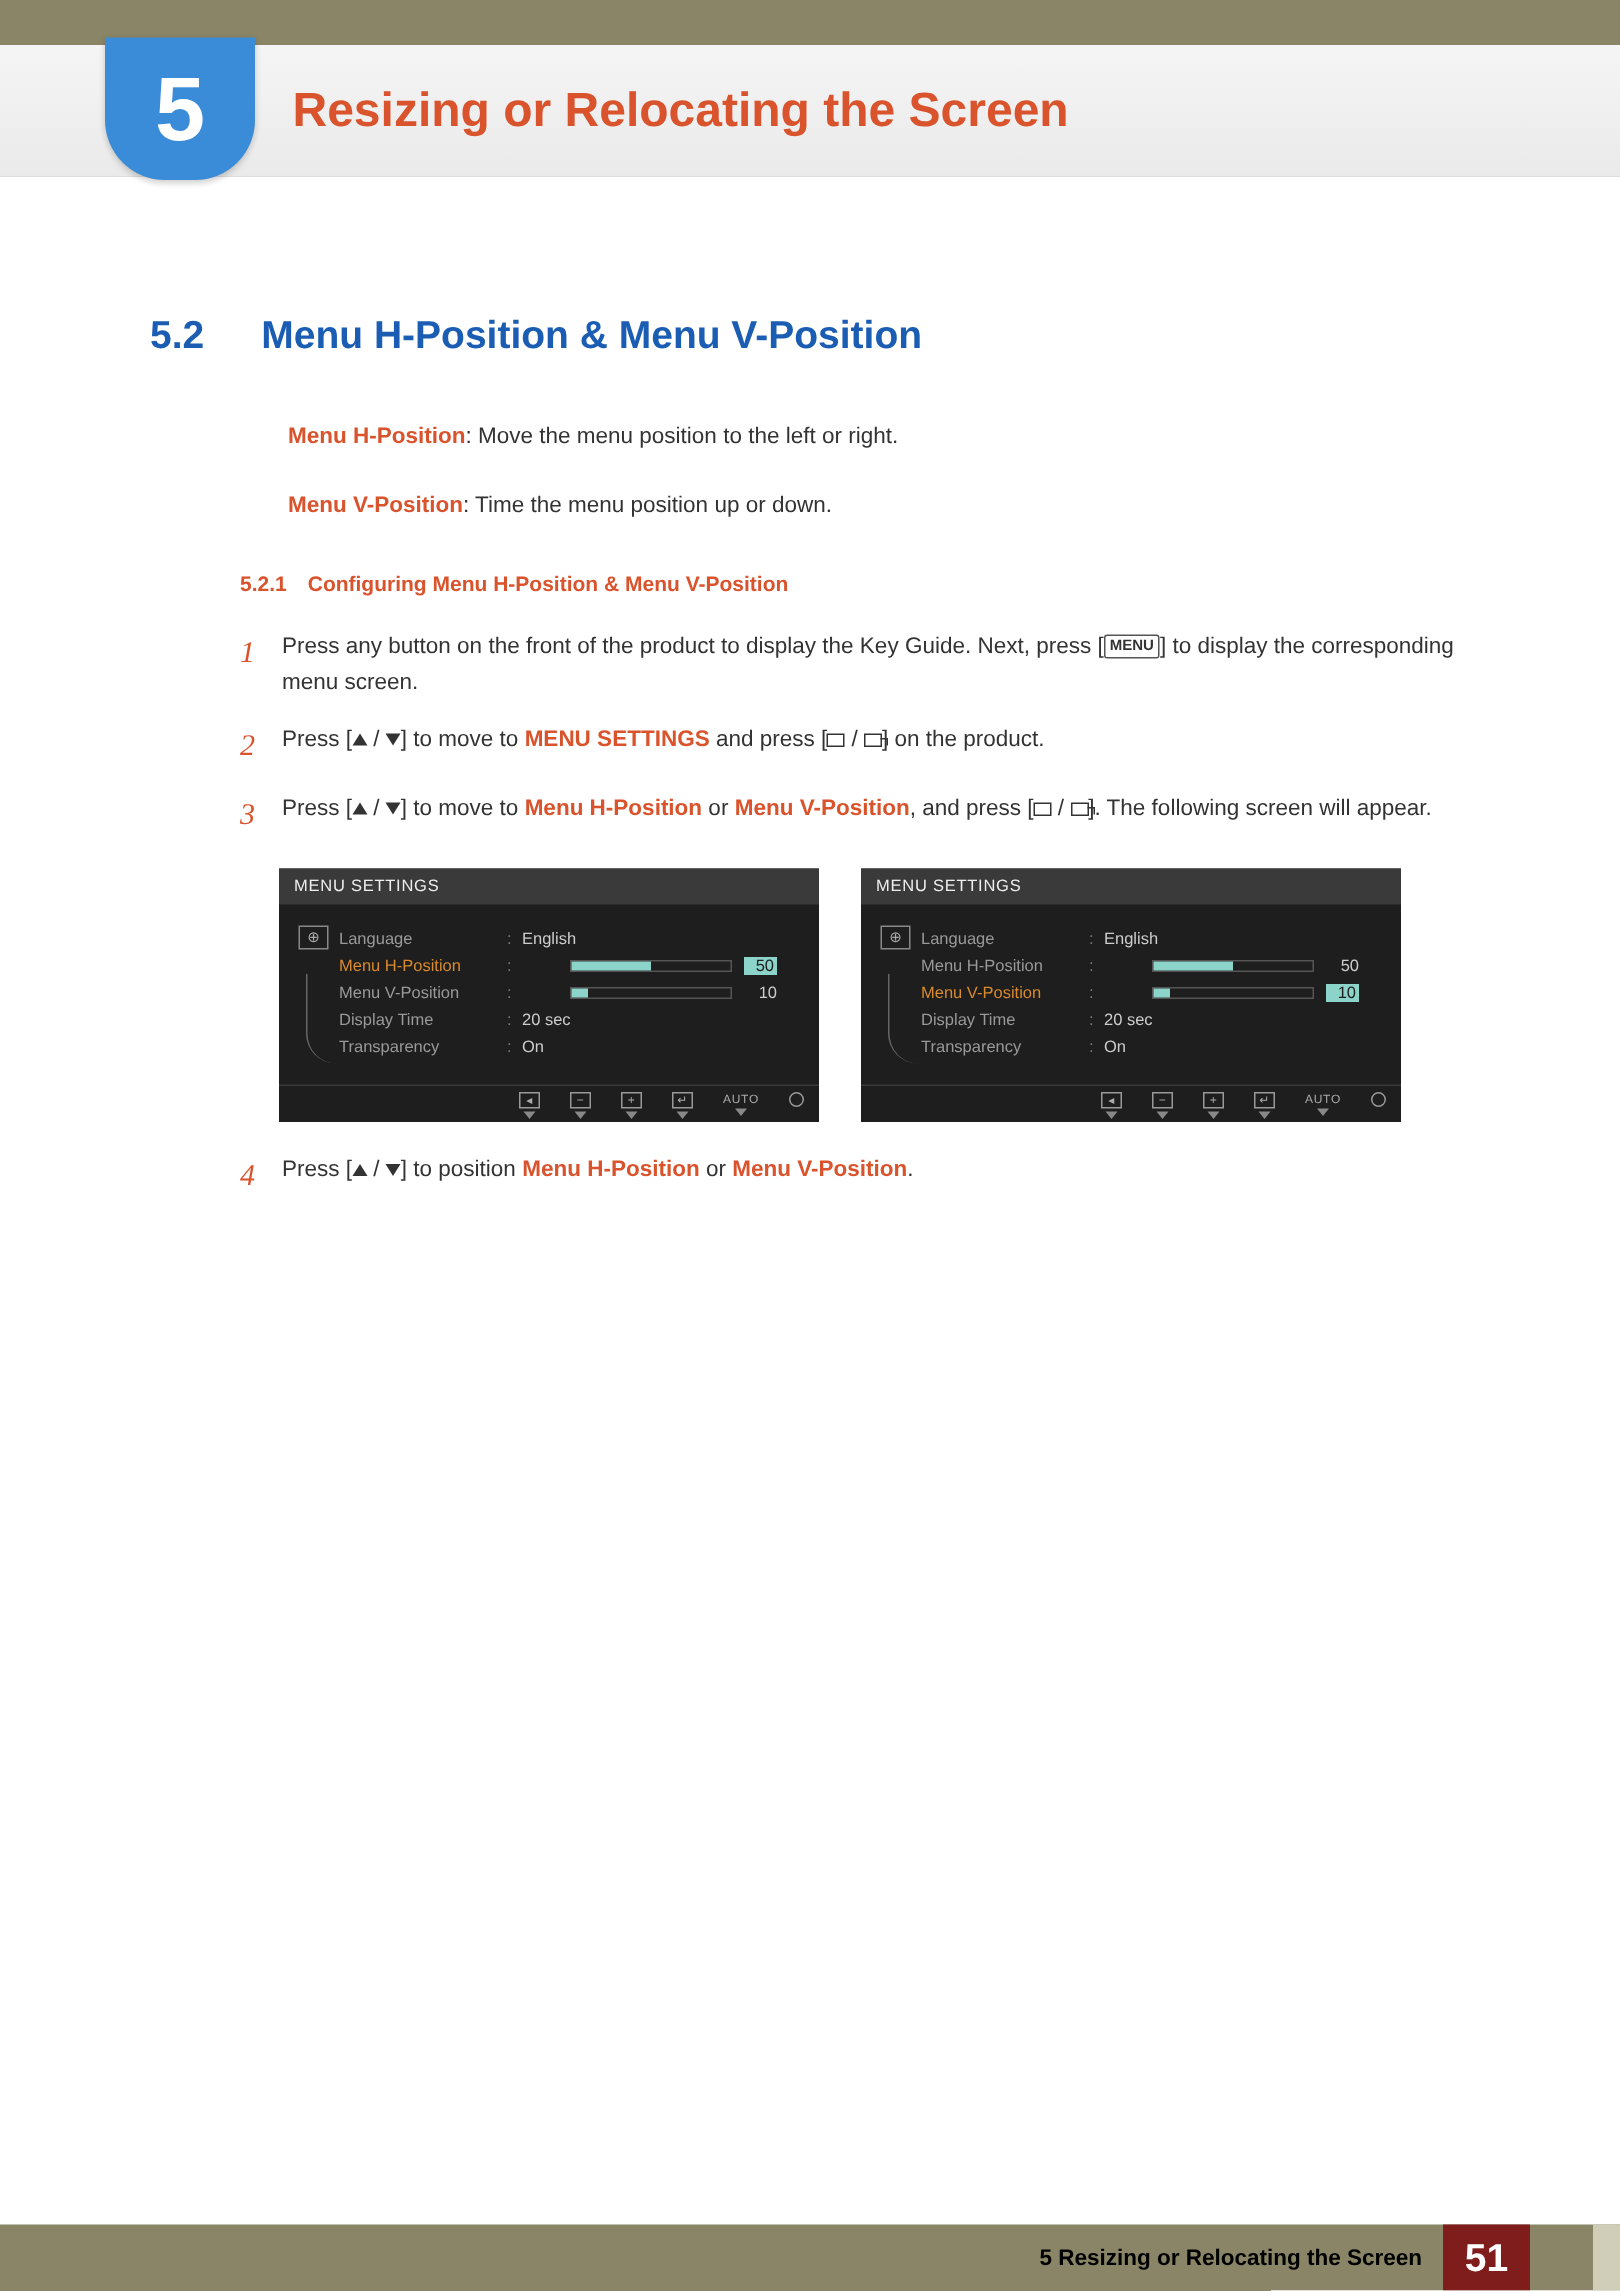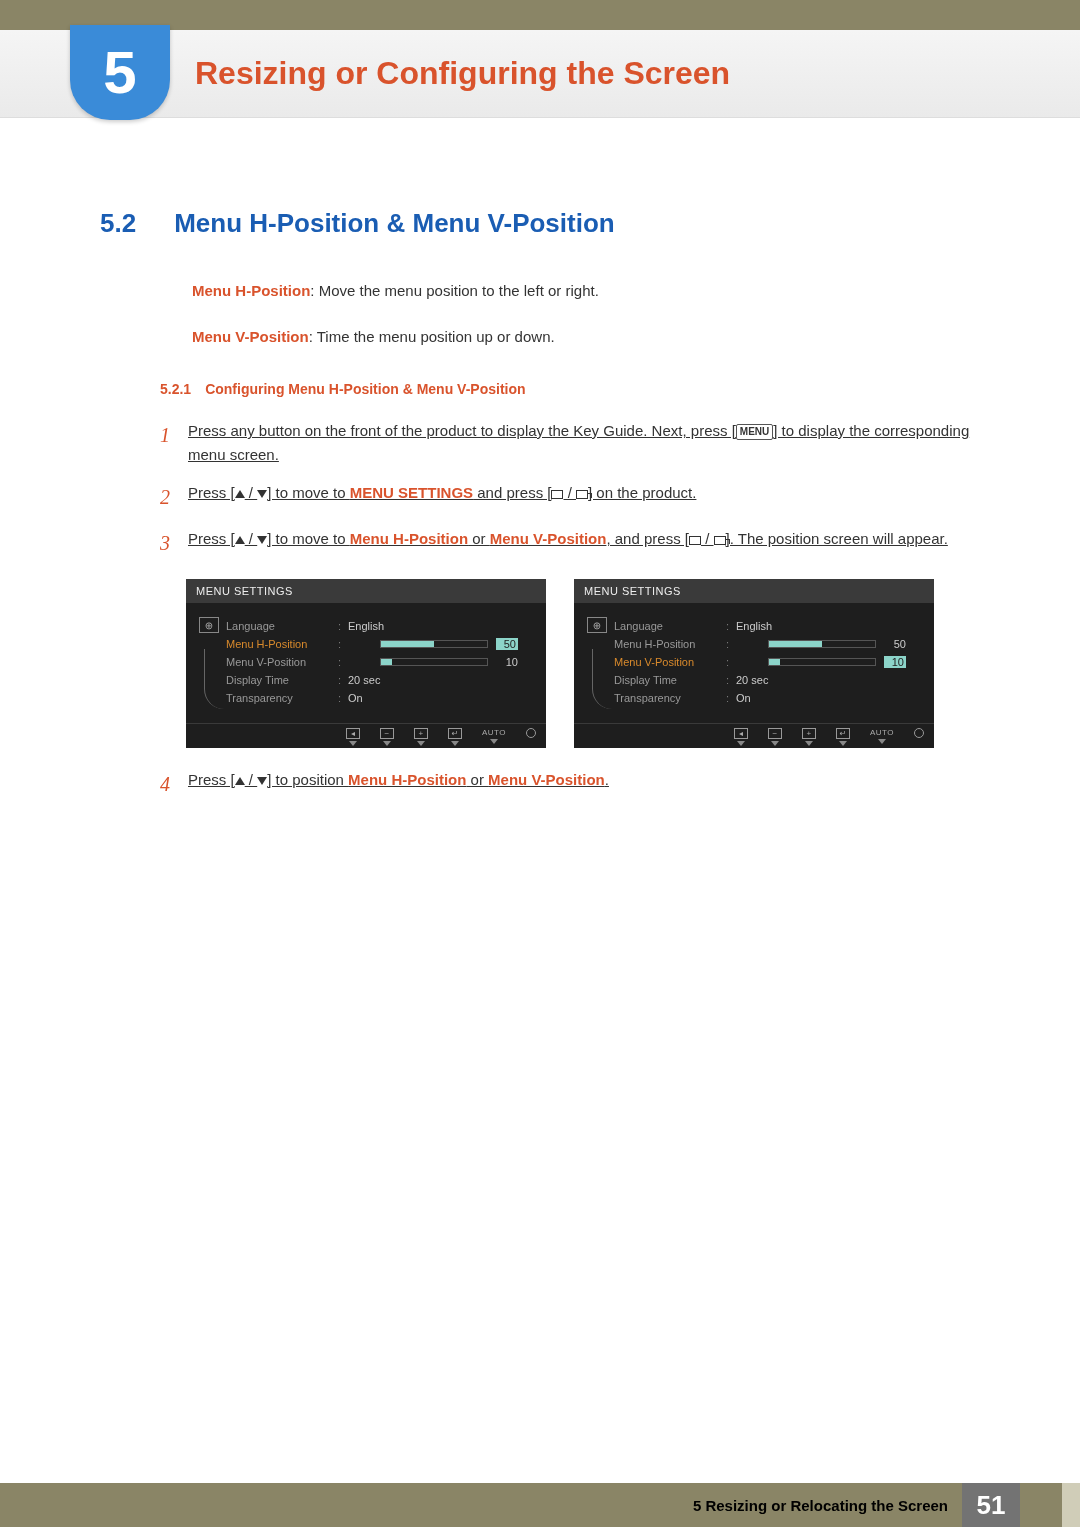"Resizing or Configuring the Screen" div.chapter-title { text: Configuring -> Relocating }
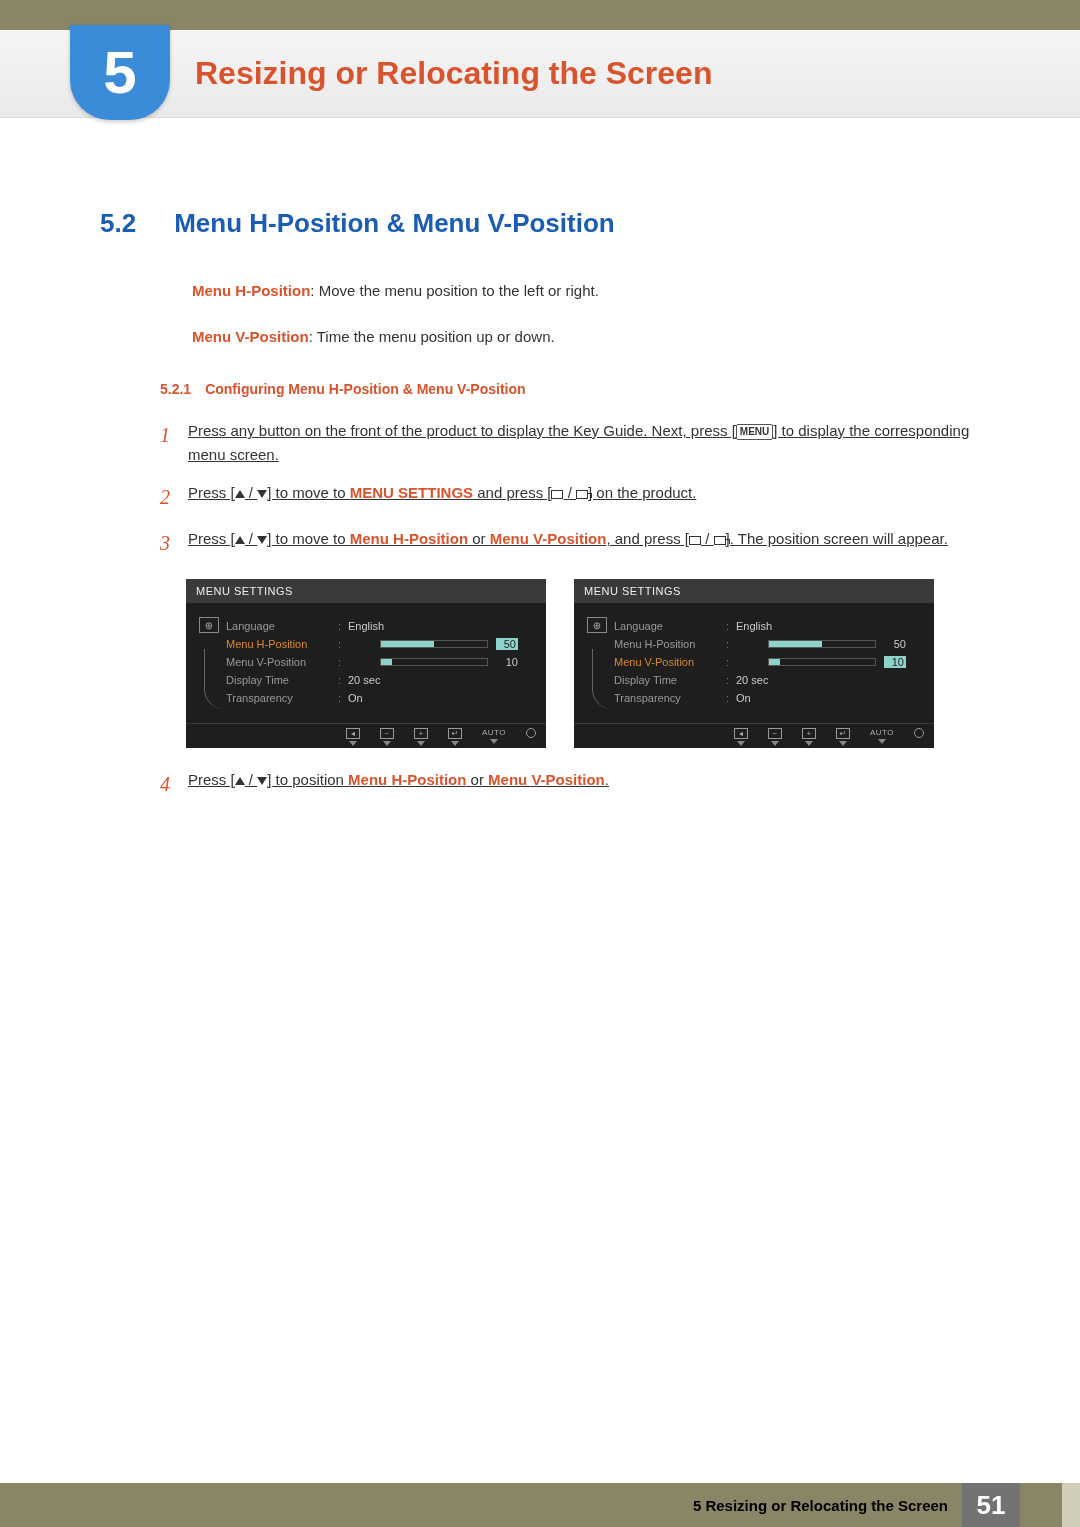"Press any button on the" .step-text { text-decoration: underline -> none }
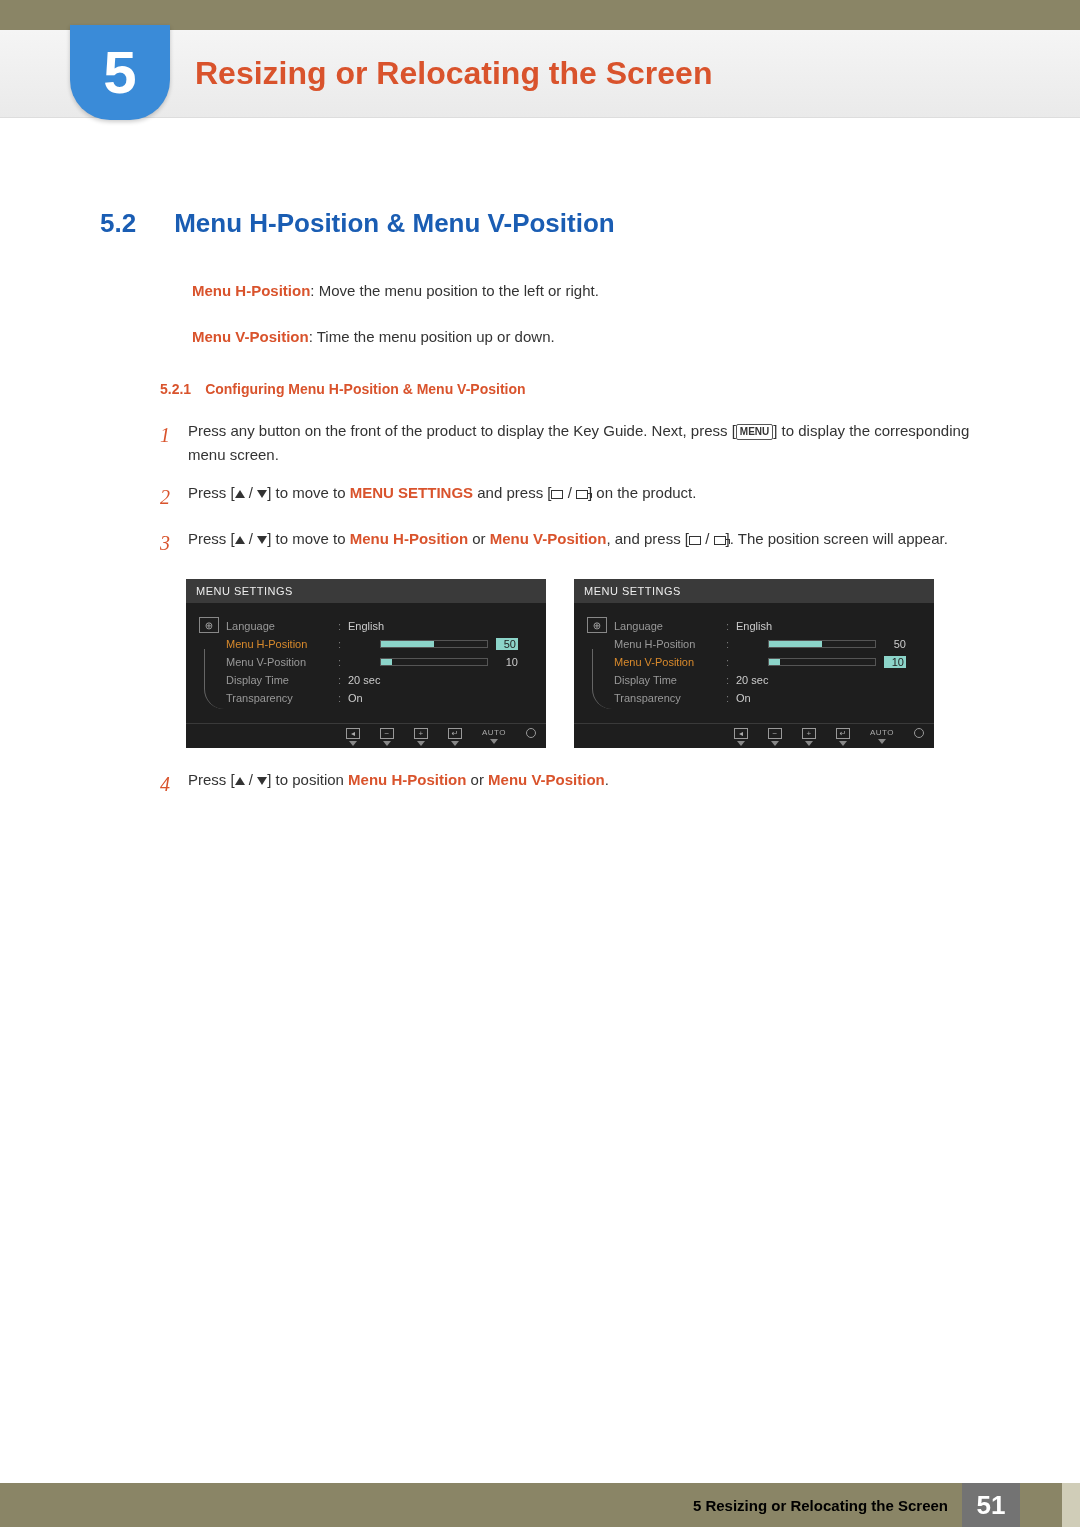"]. The position screen will" span { text: position -> following }
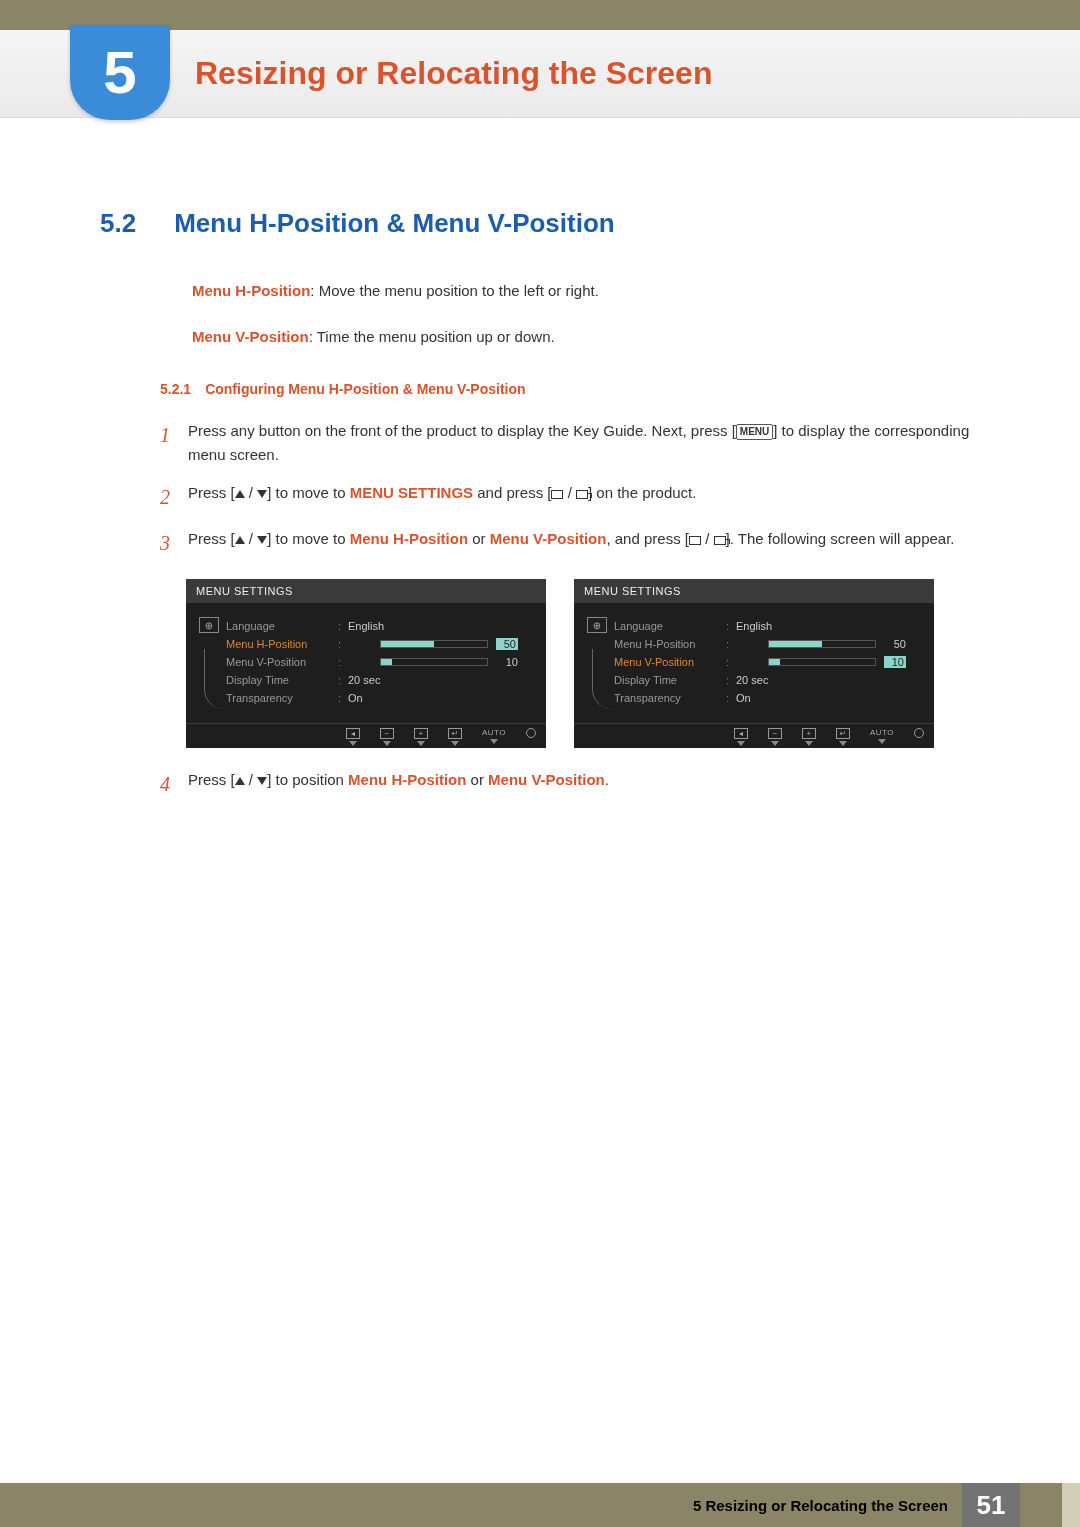"51" .footer-pagenum { background: #737373 -> #7f1d1d }
